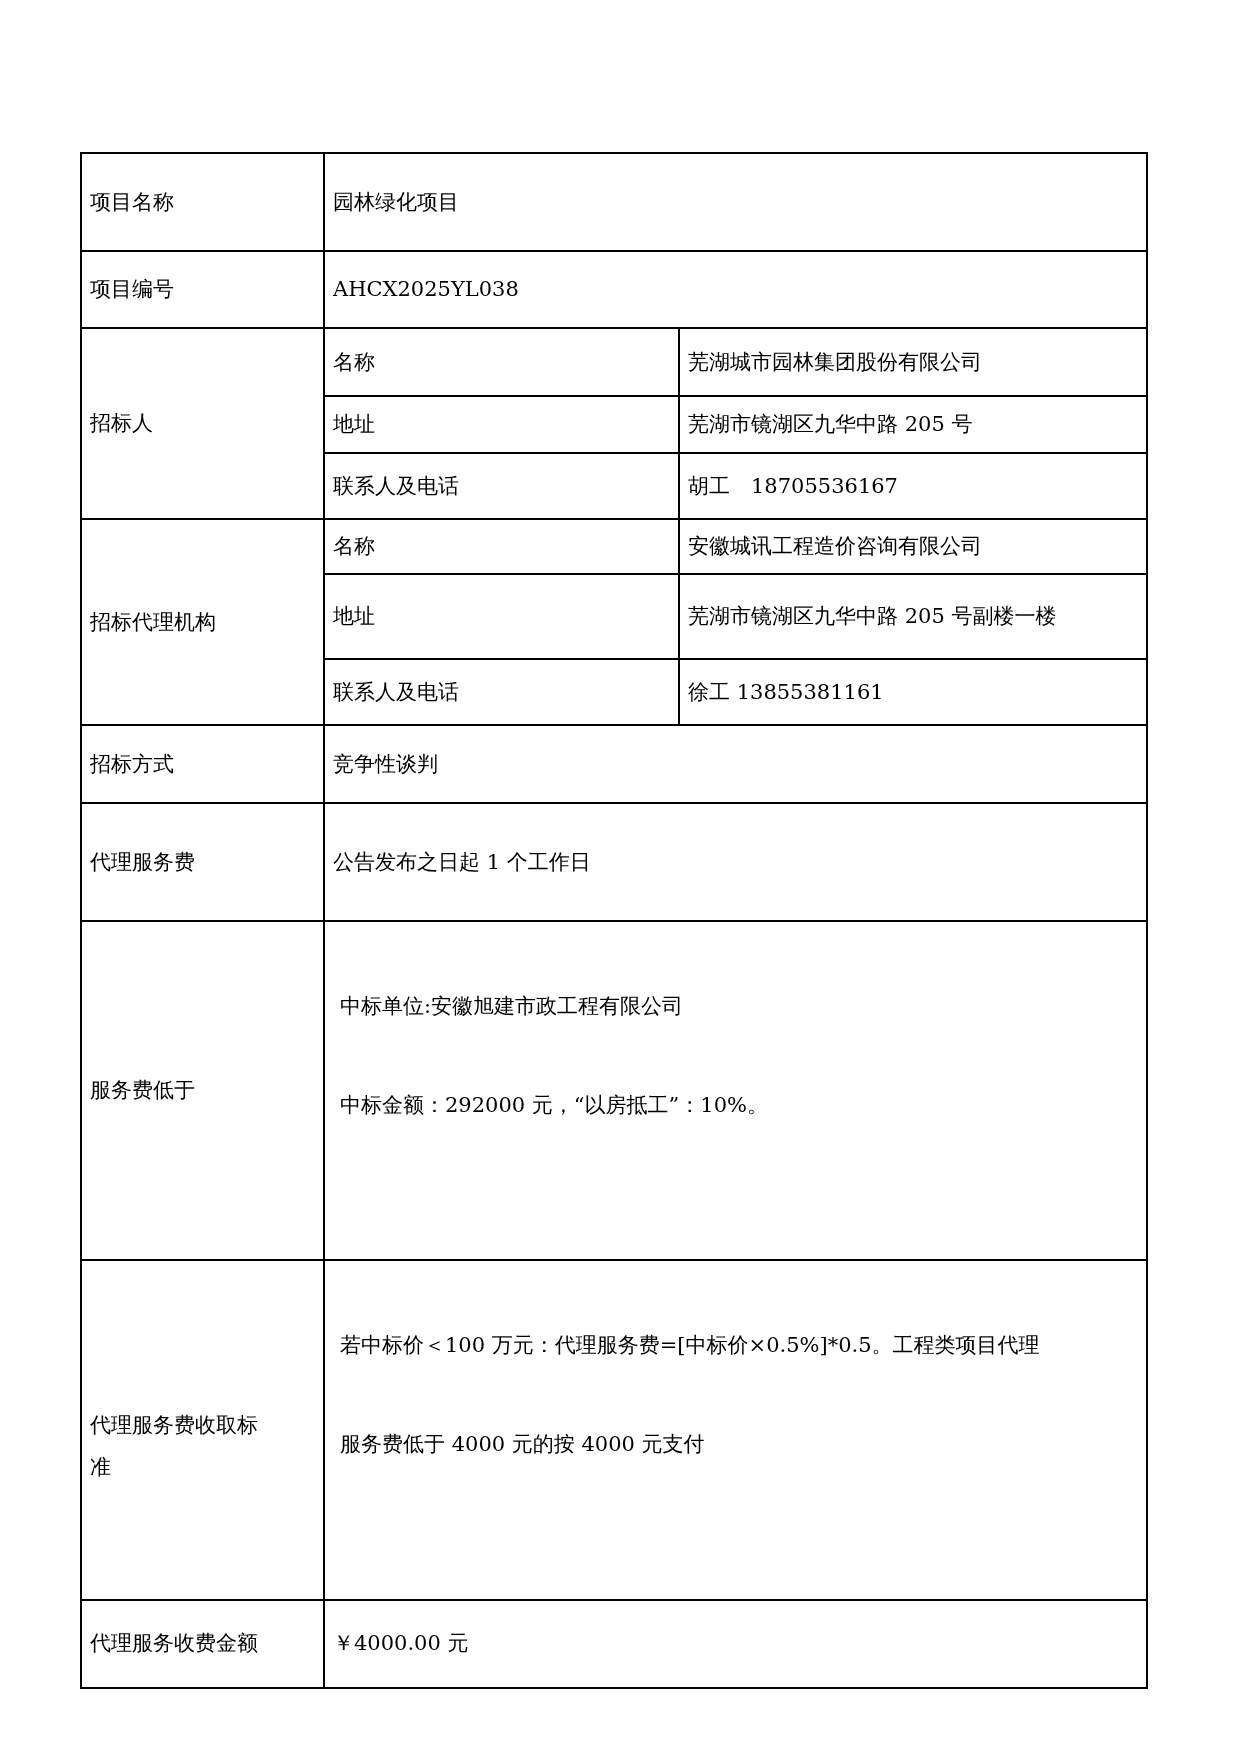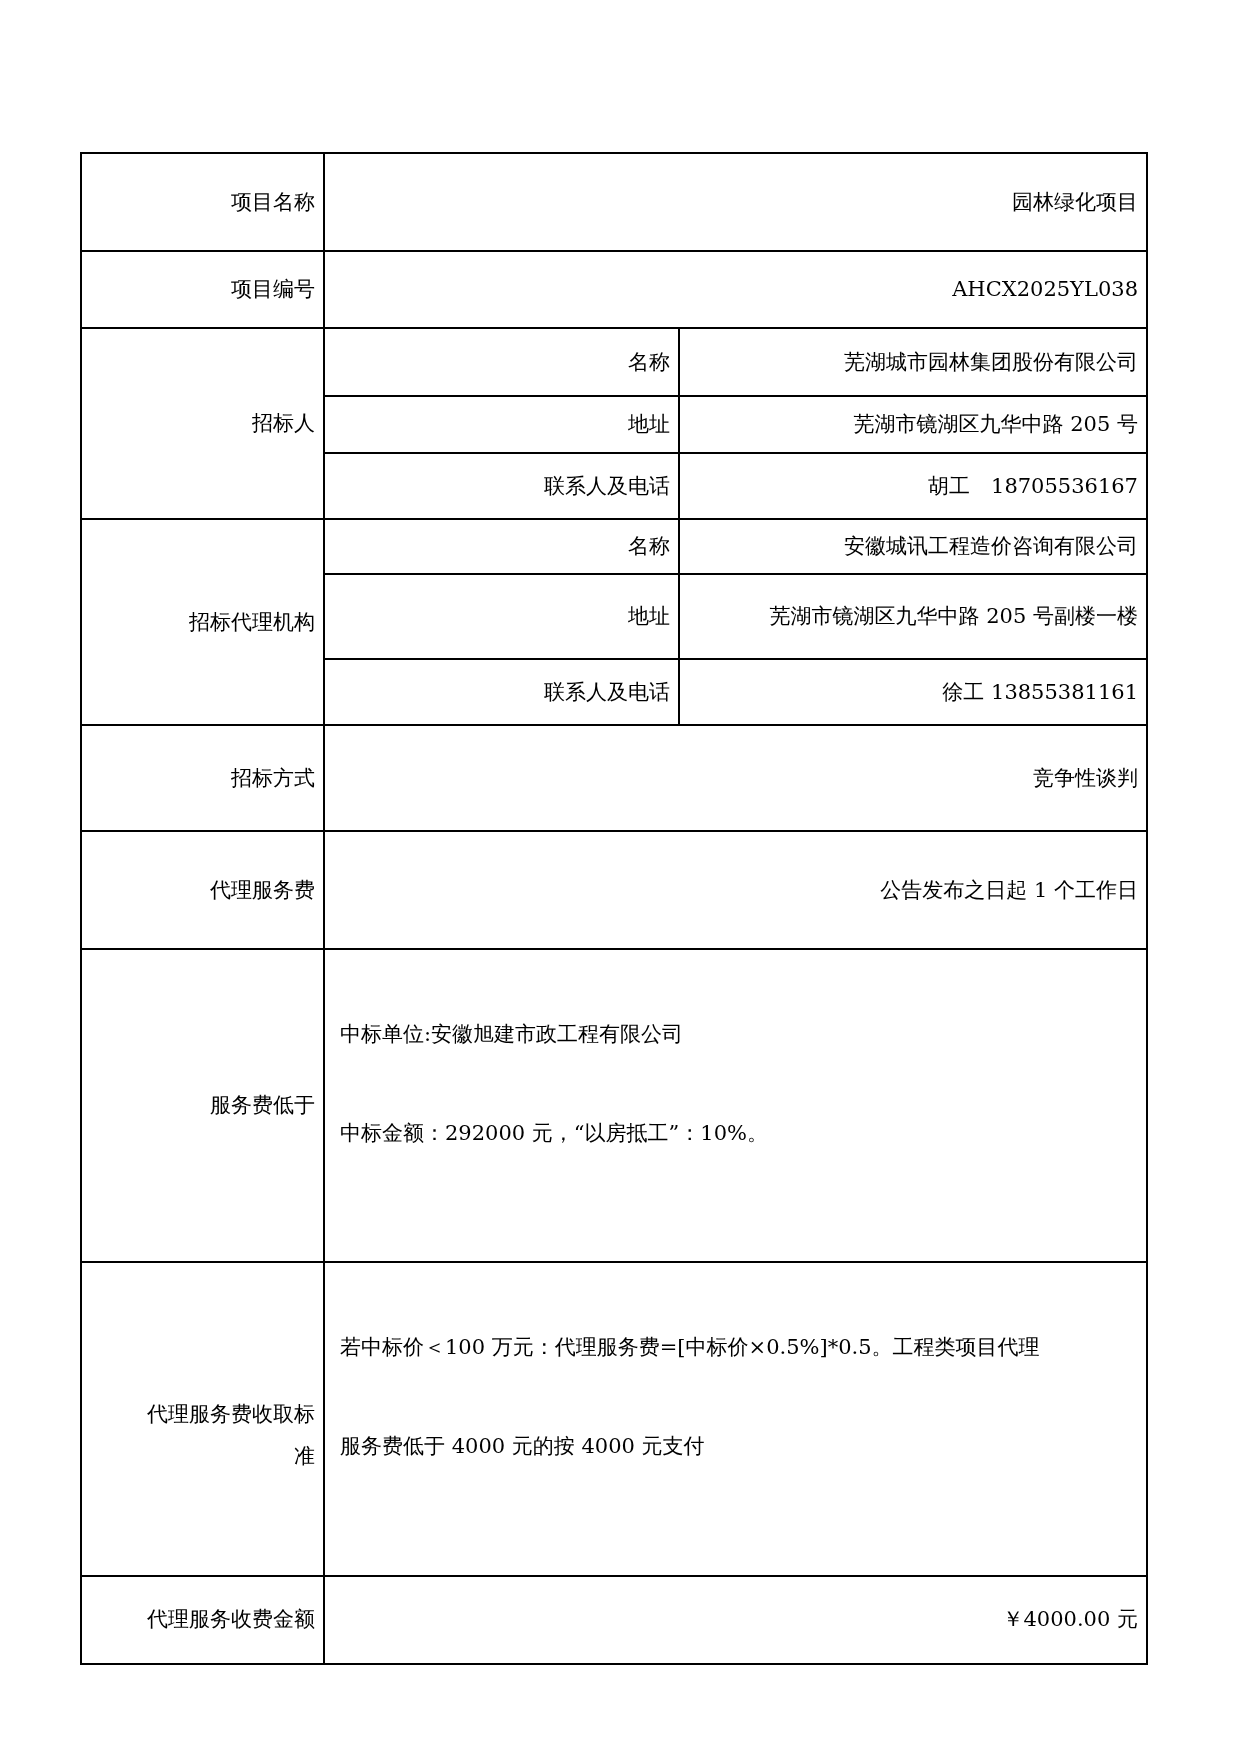"项目名称" td { text-align: right -> left }
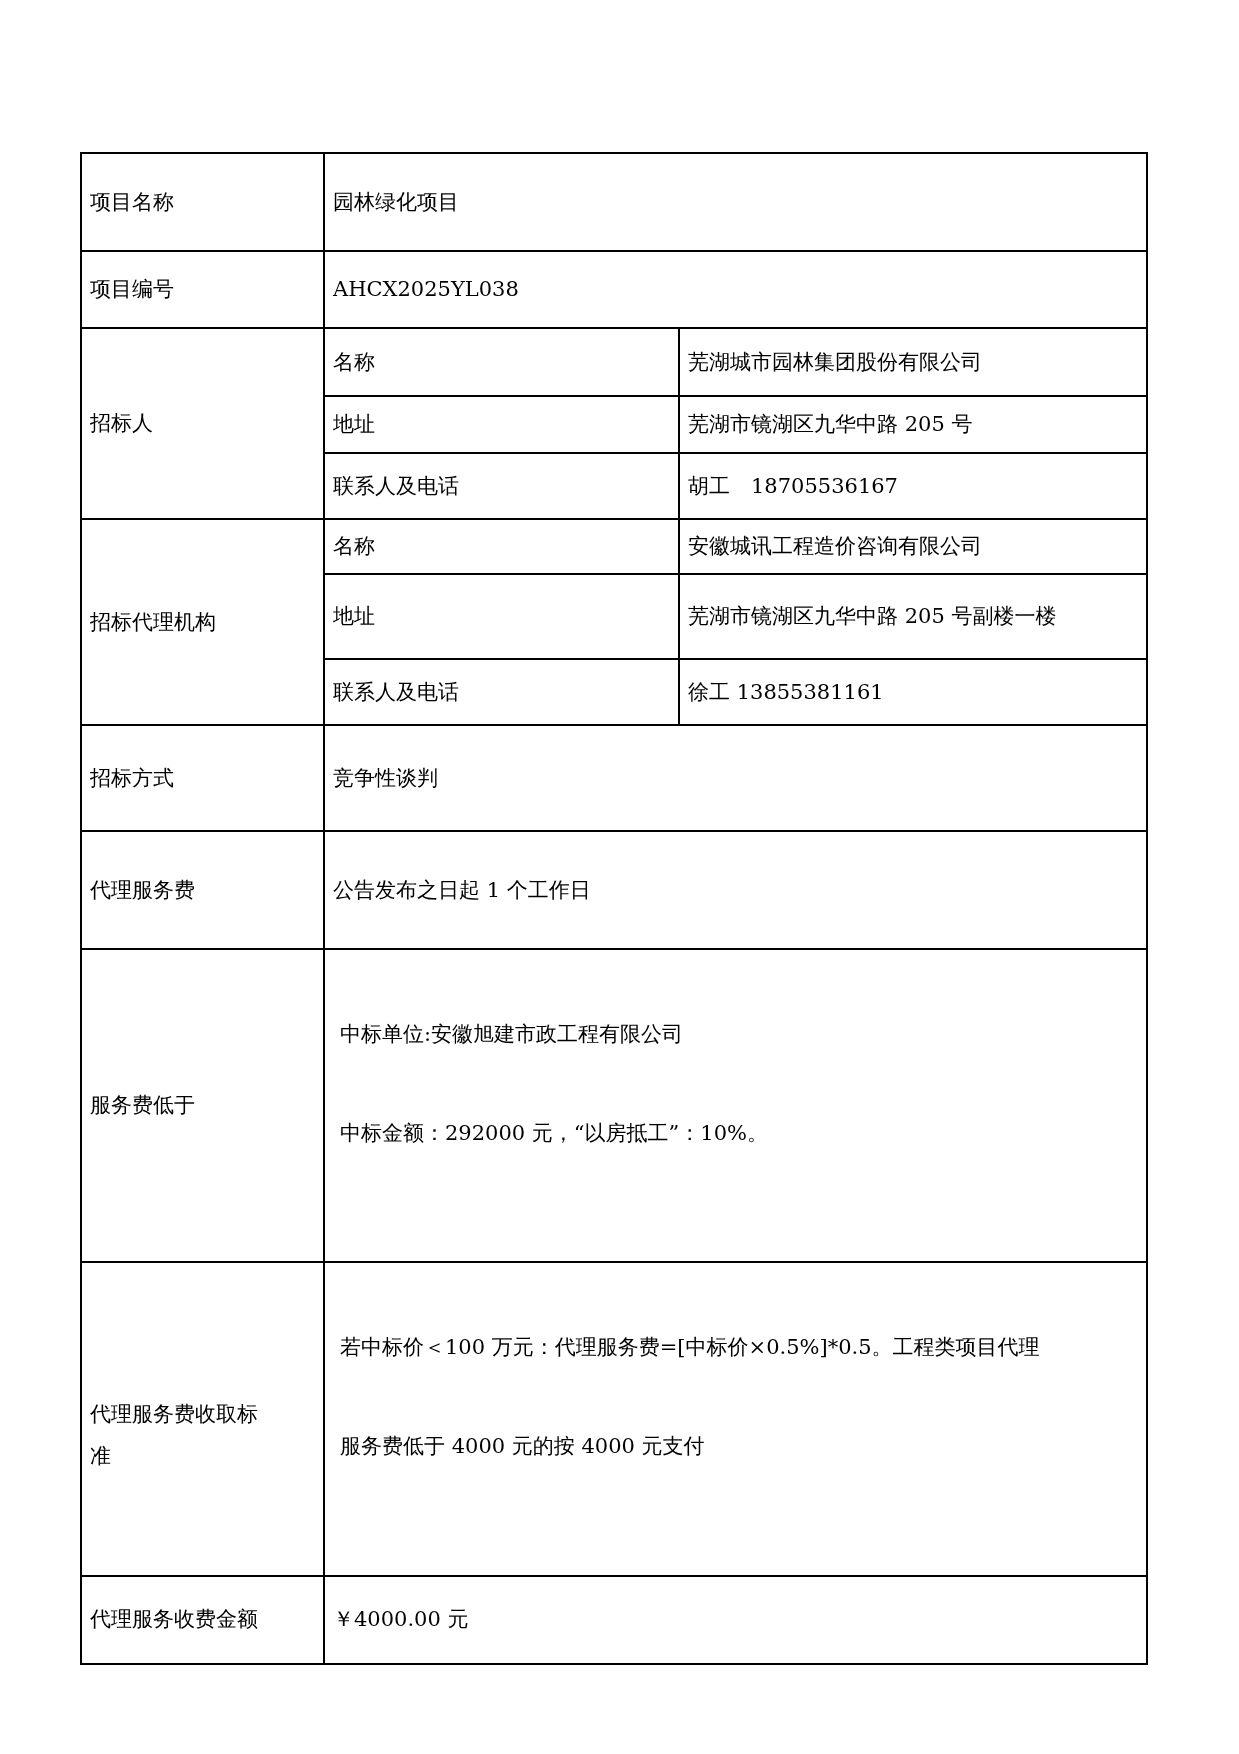"招标方式" tr.h-r9 { height: 106px -> 78px }
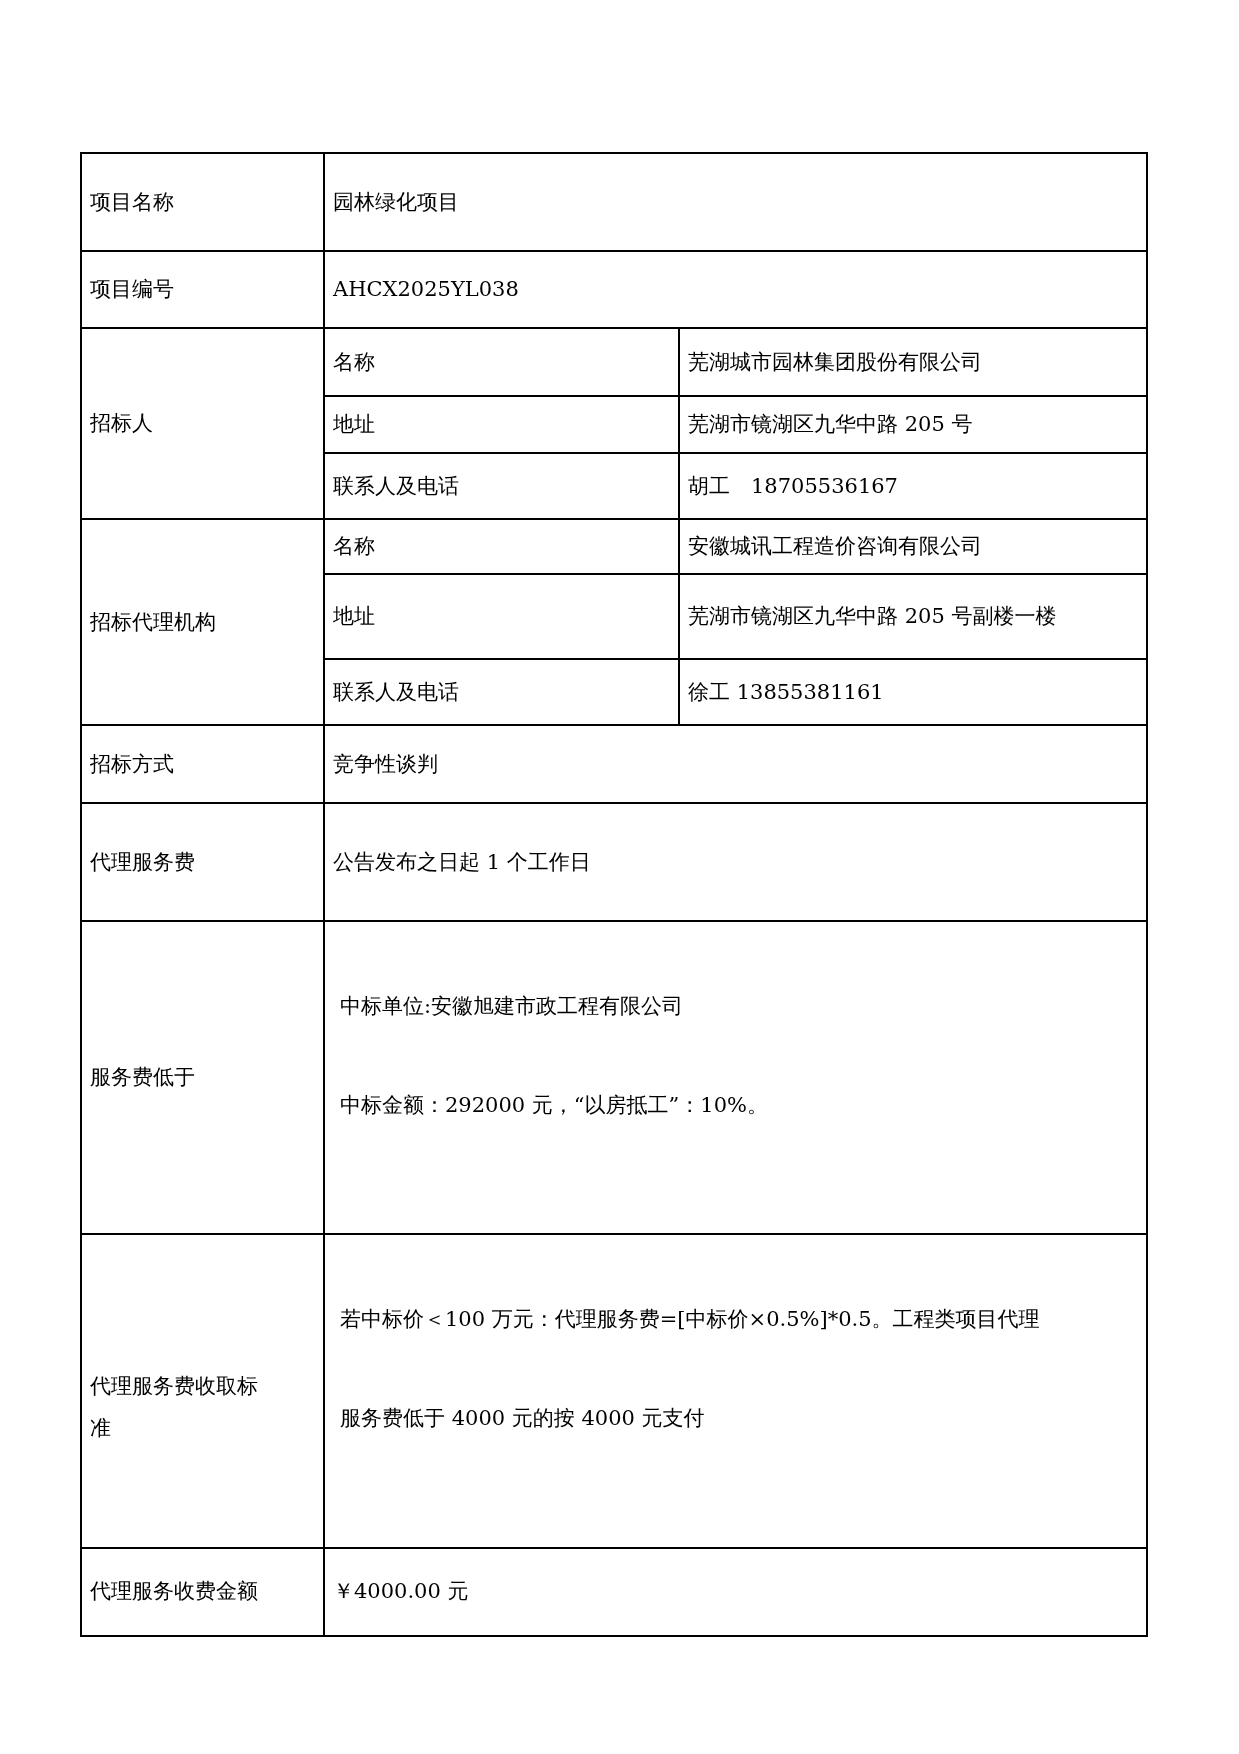"中标单位:安徽旭建市政工程有限公司" td.bias-up { padding-bottom: 46px -> 72px }
